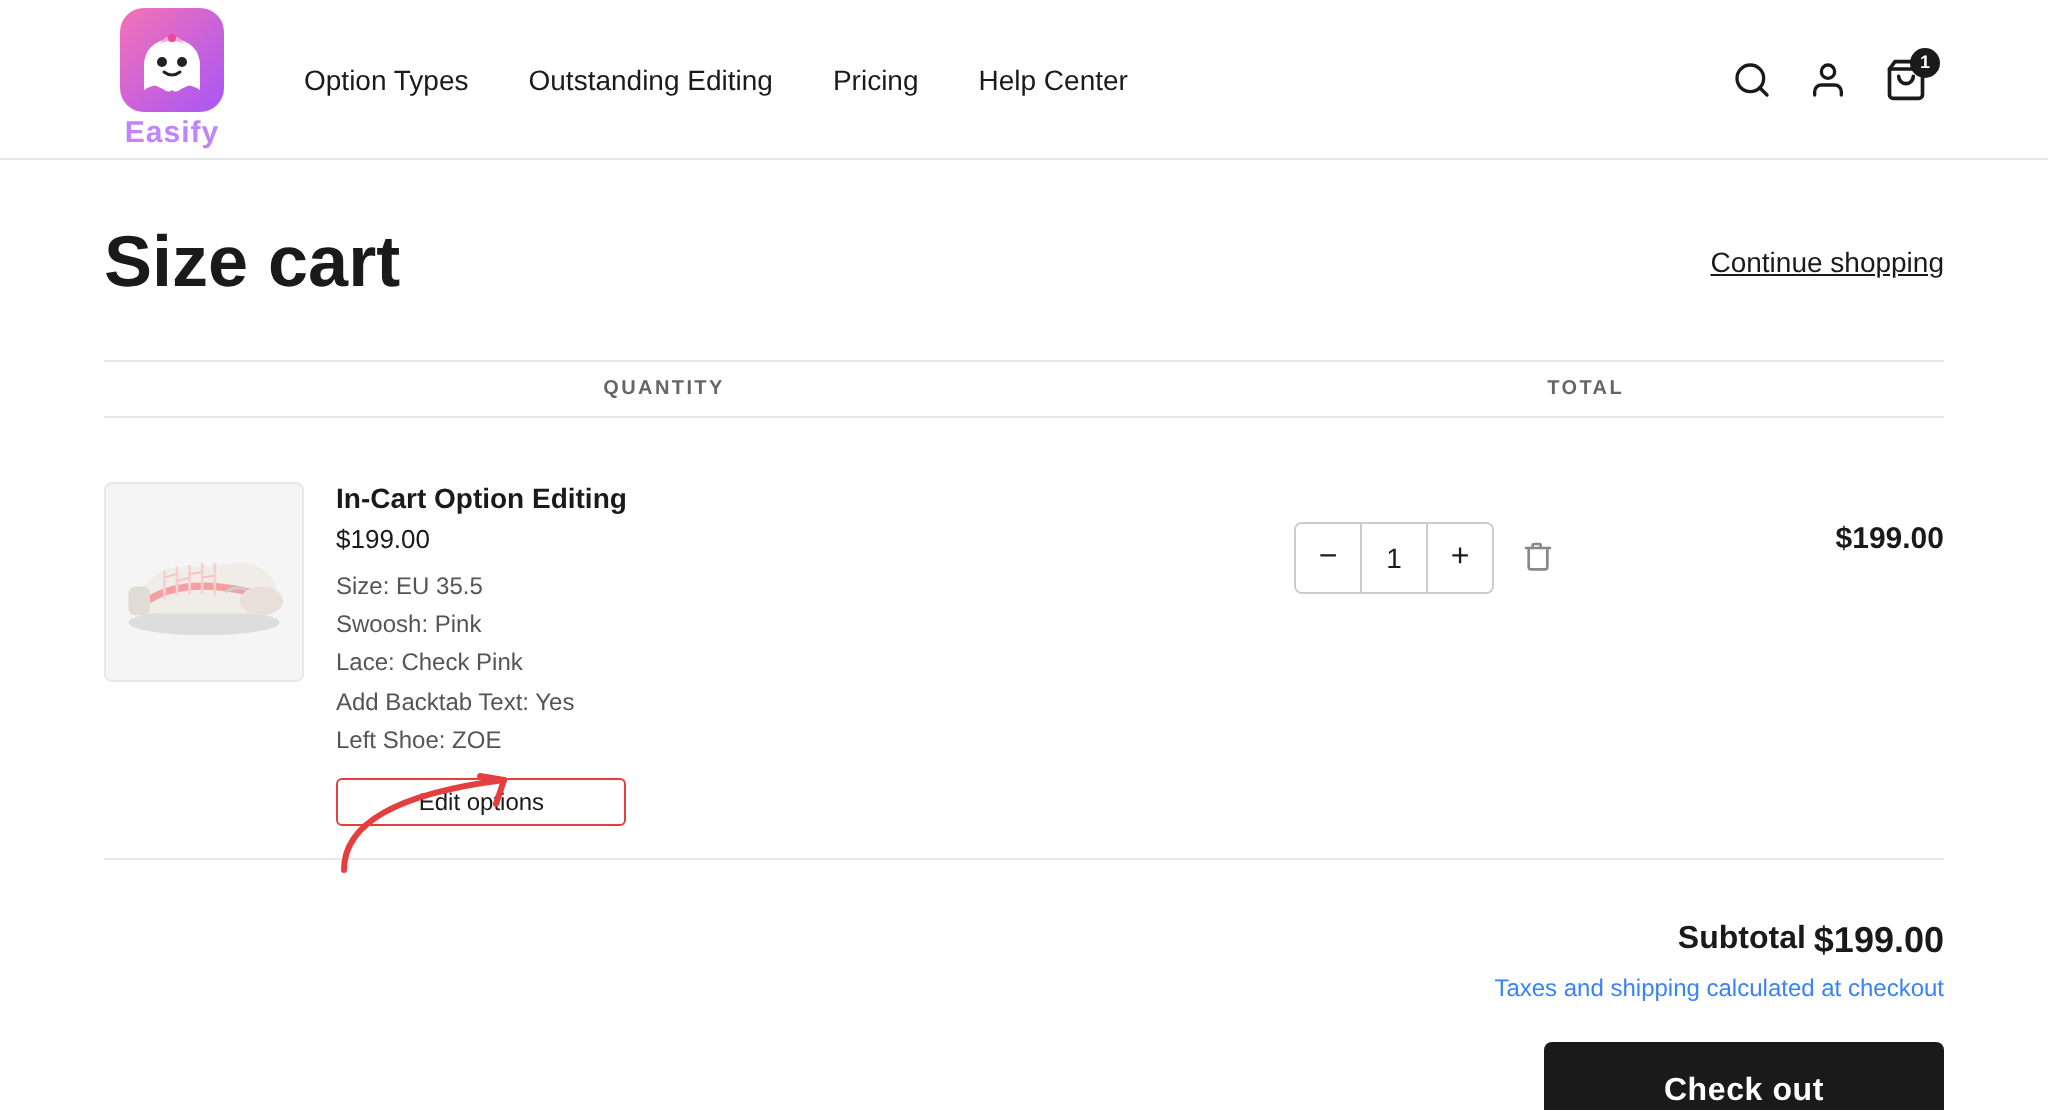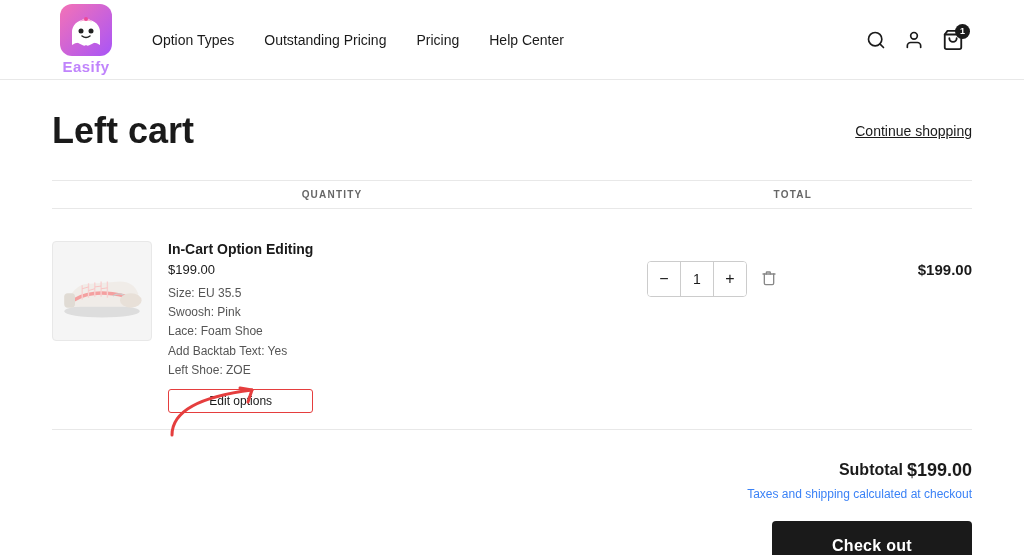"Outstanding Pricing" a { text: Pricing -> Editing }
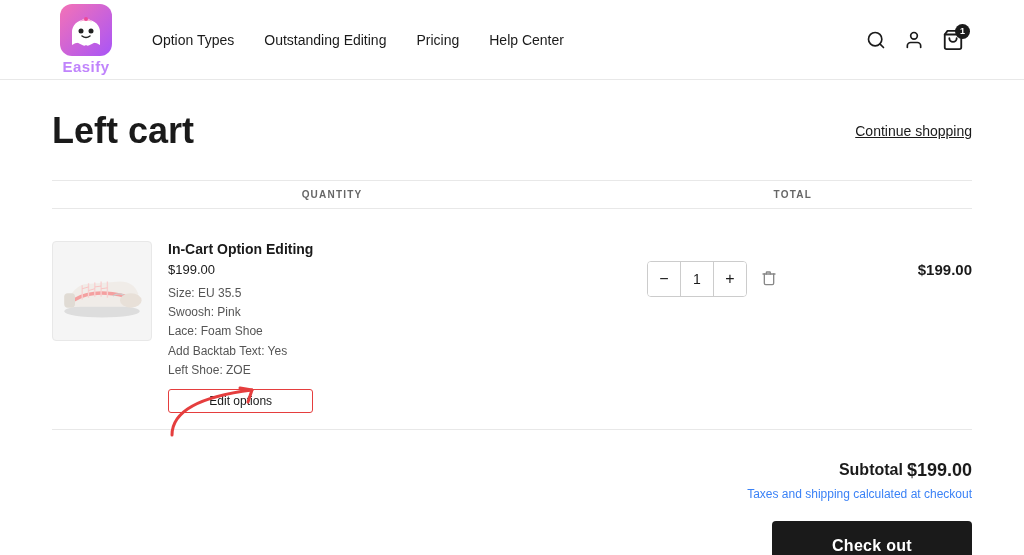"Left cart" h1.cart-title { text: Left -> Size }
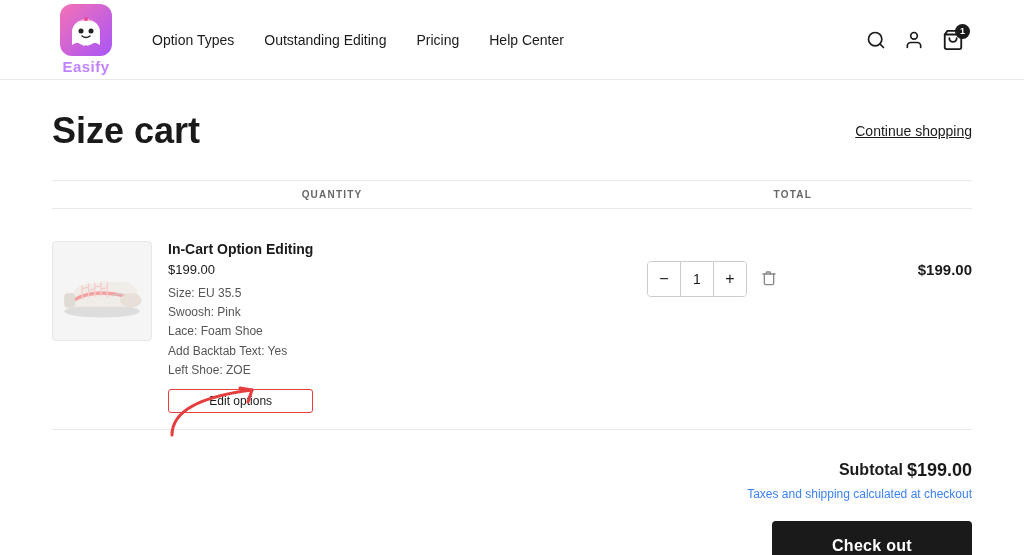"Lace: Foam Shoe" span { text: Foam Shoe -> Check Pink }
